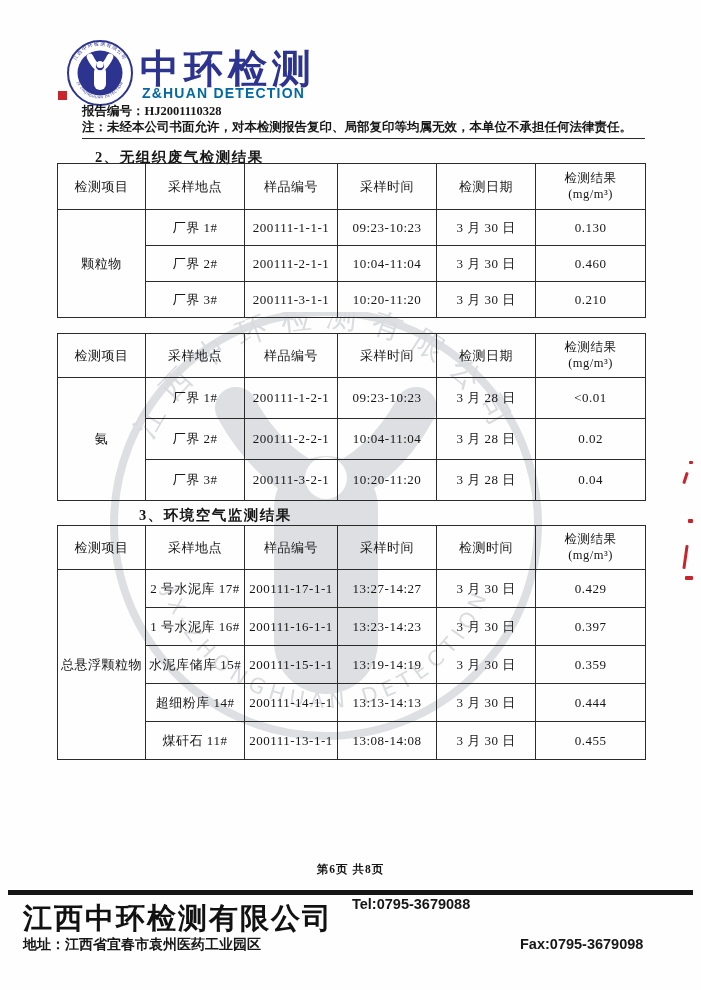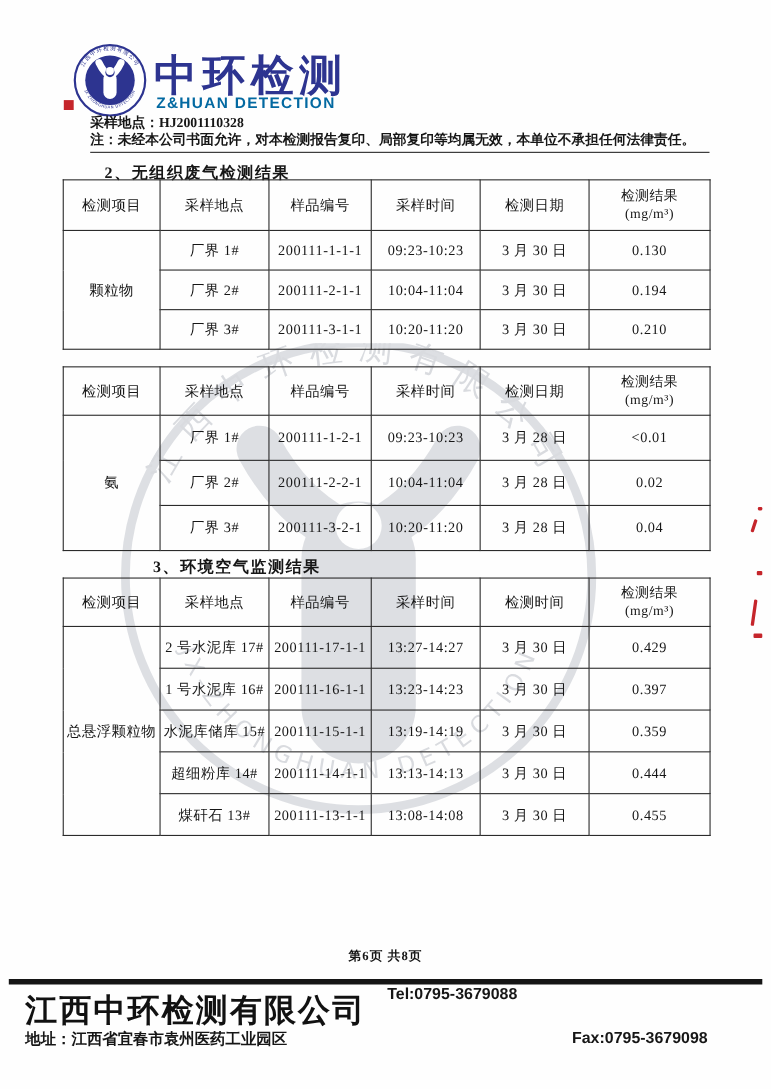"采样地点：HJ2001110328" div.report-line { text: 采样地点 -> 报告编号 }
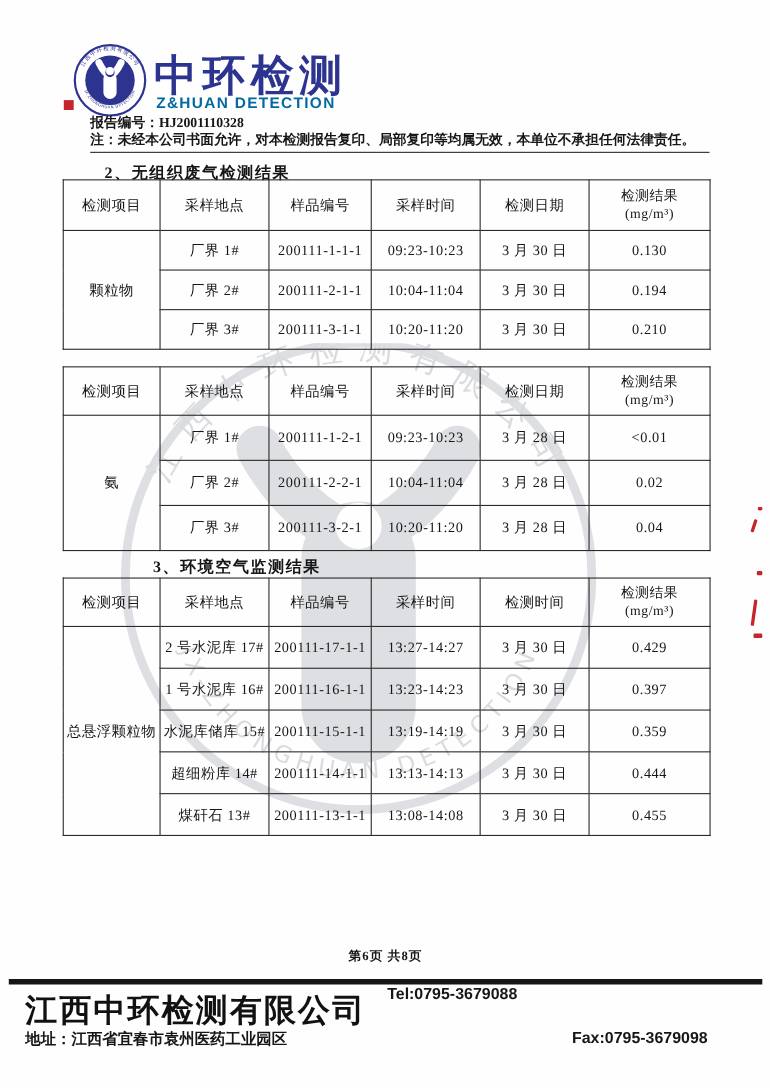"0.194" td { text: 0.194 -> 0.460 }
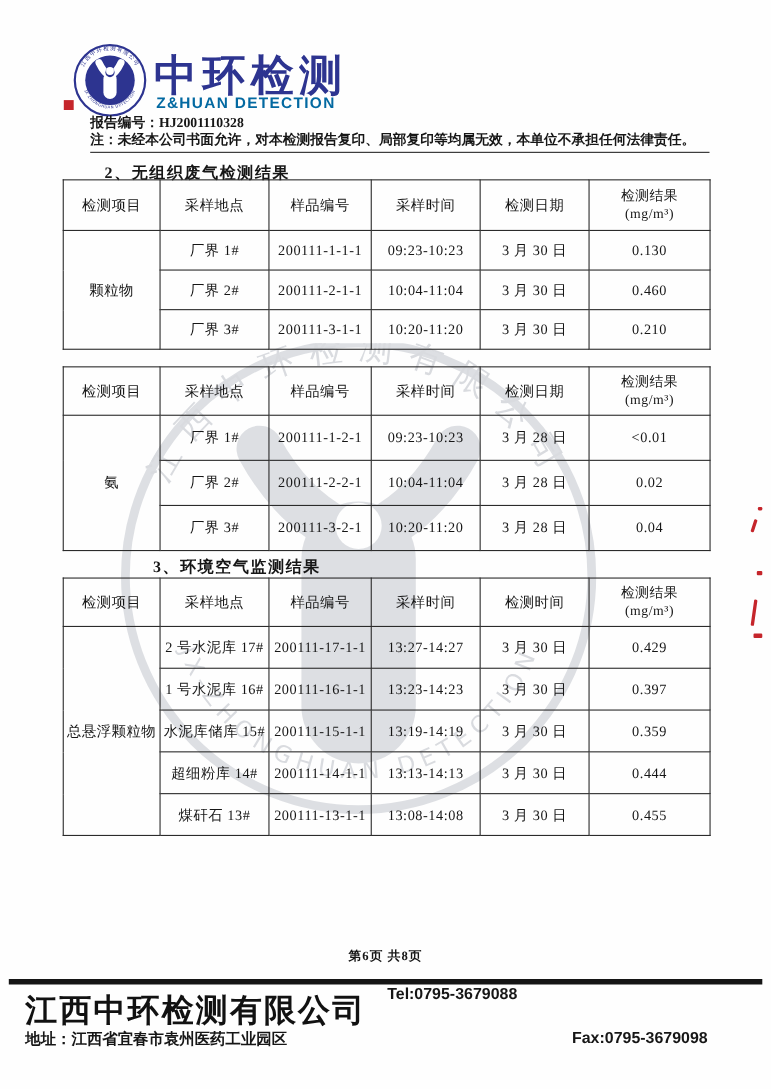"煤矸石 13#" td { text: 13 -> 11 }
